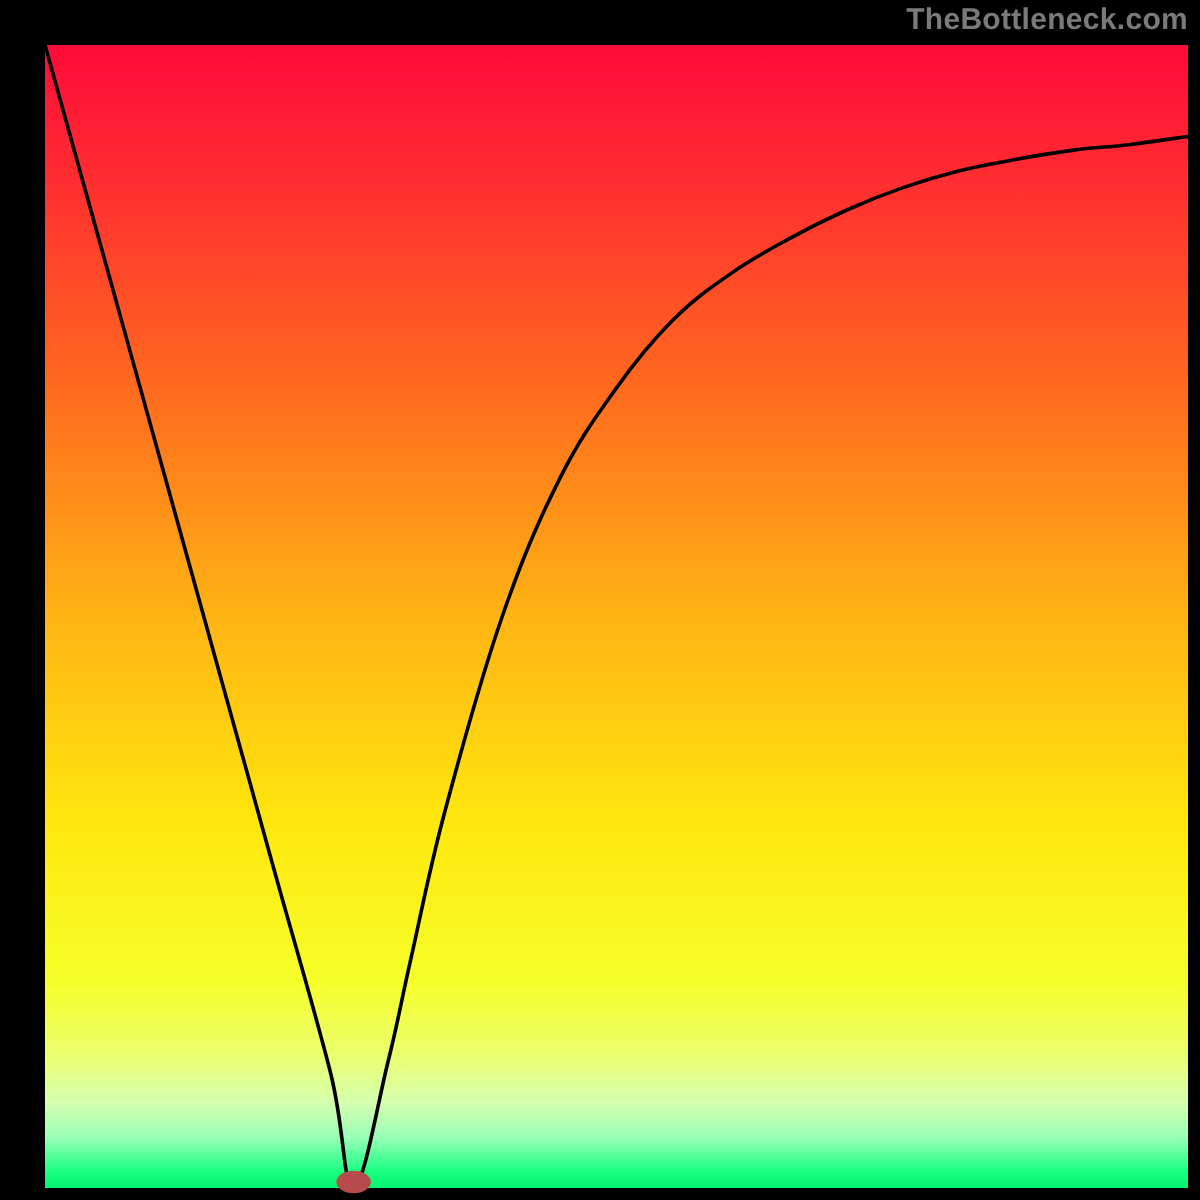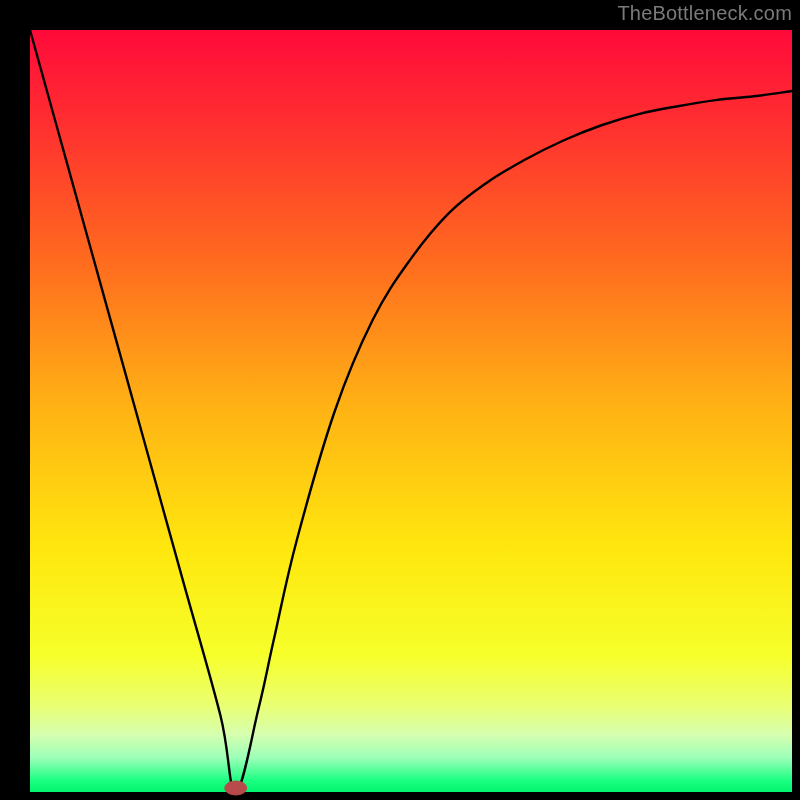"TheBottleneck.com" .watermark { font-weight: 400 -> 700 }
